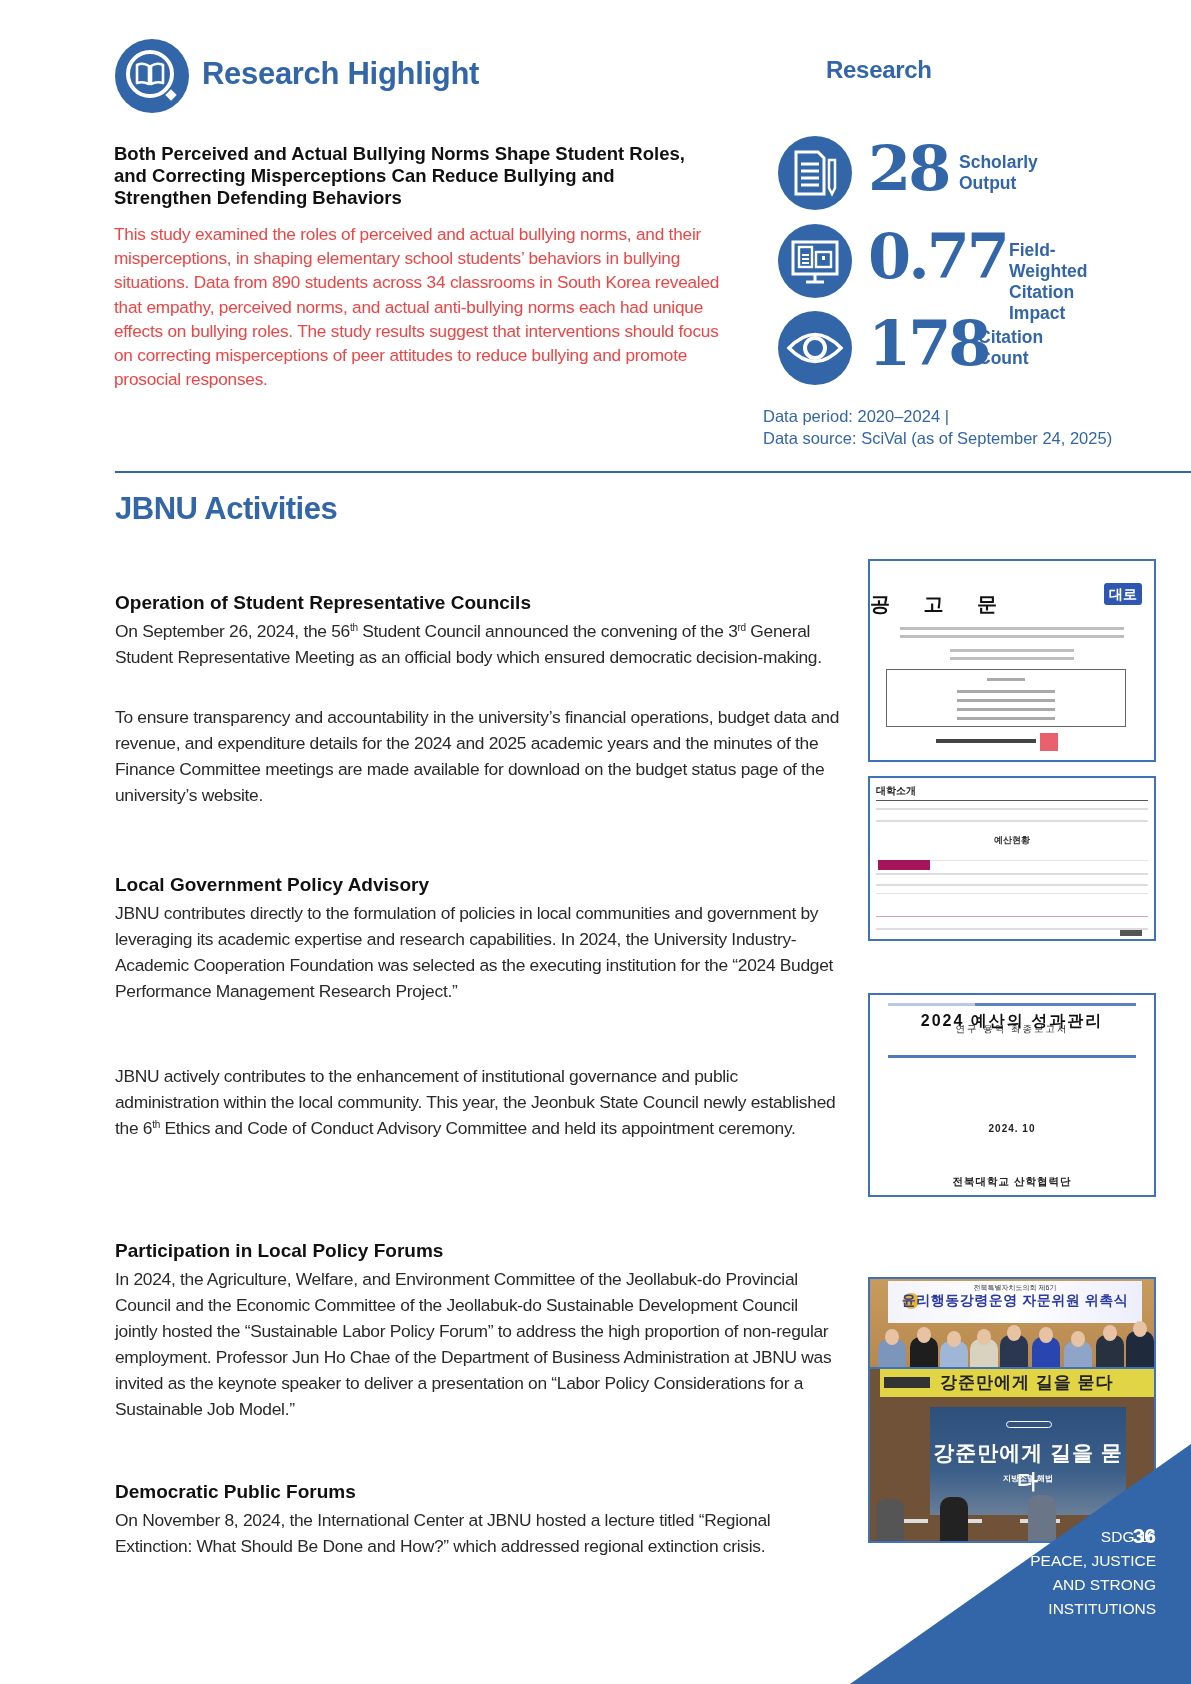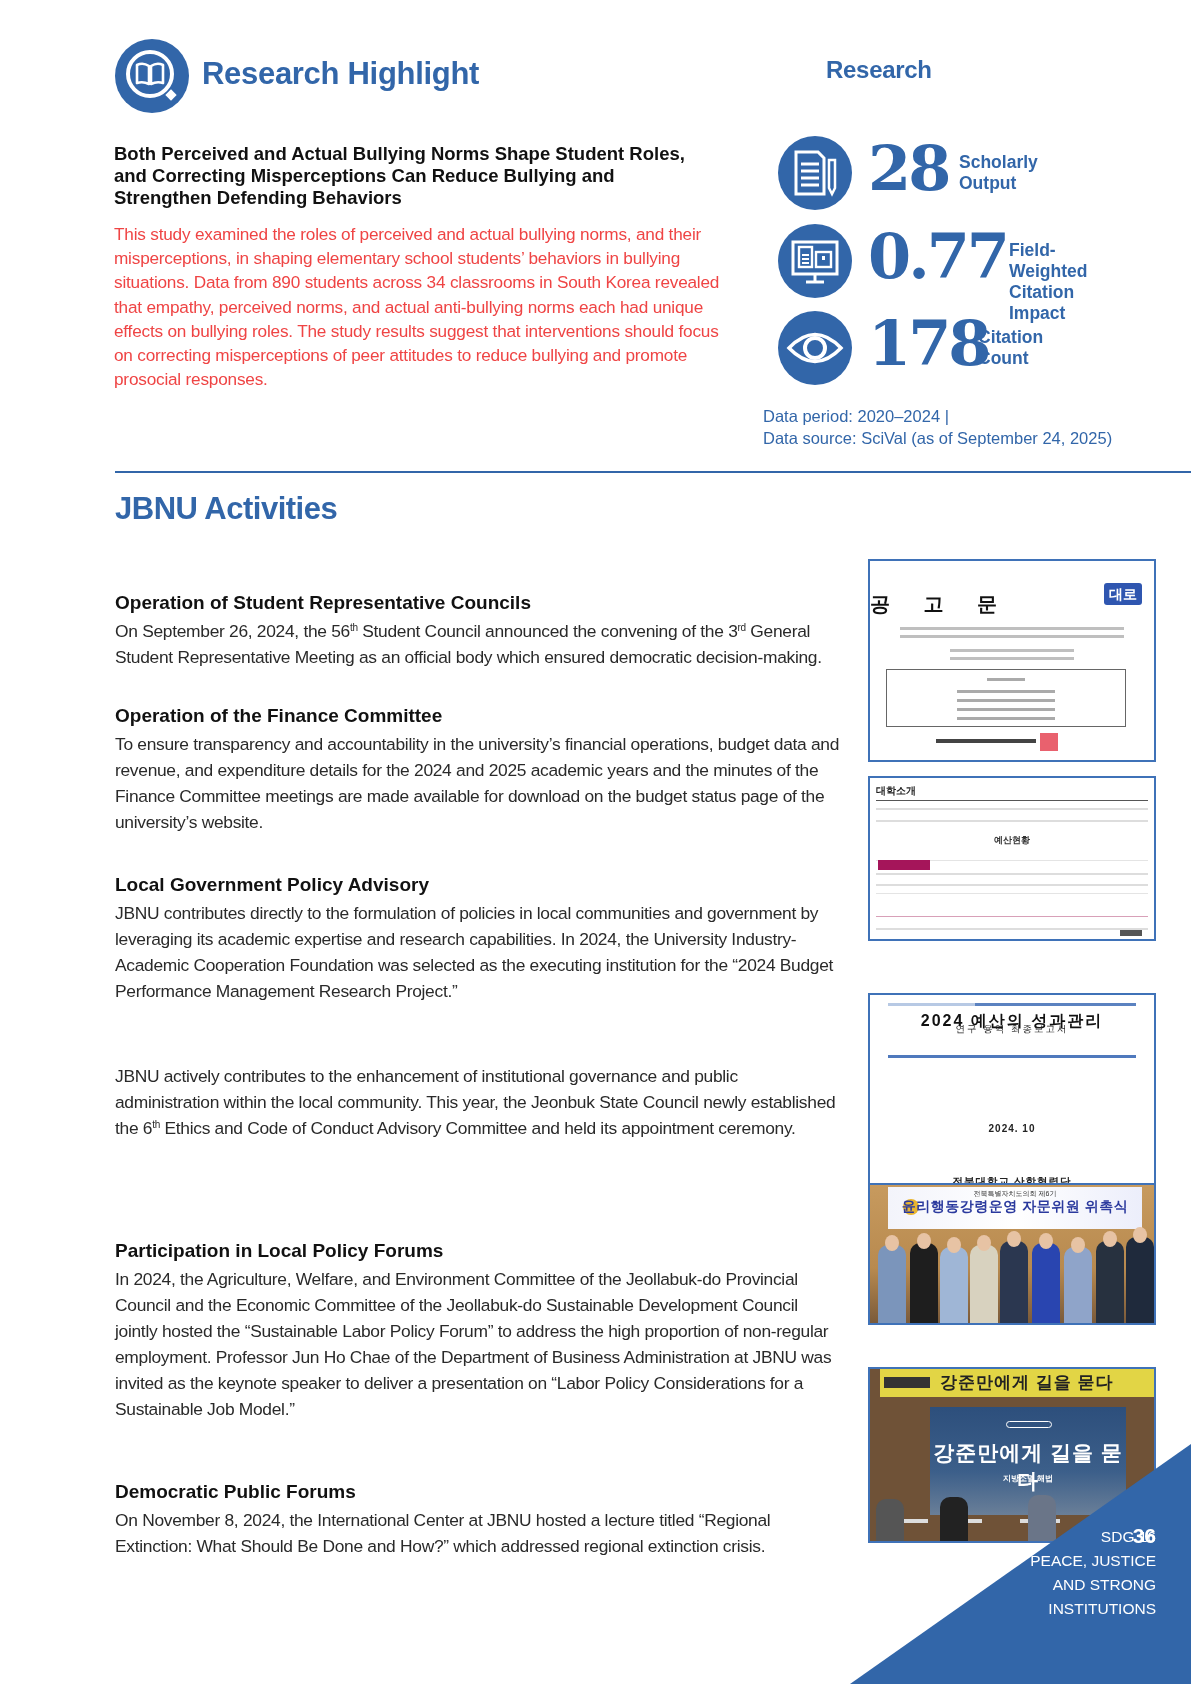"Operation of the Finance Committee" h3 { html: <h3>Operation of the Finance Committee</h3> -> none }
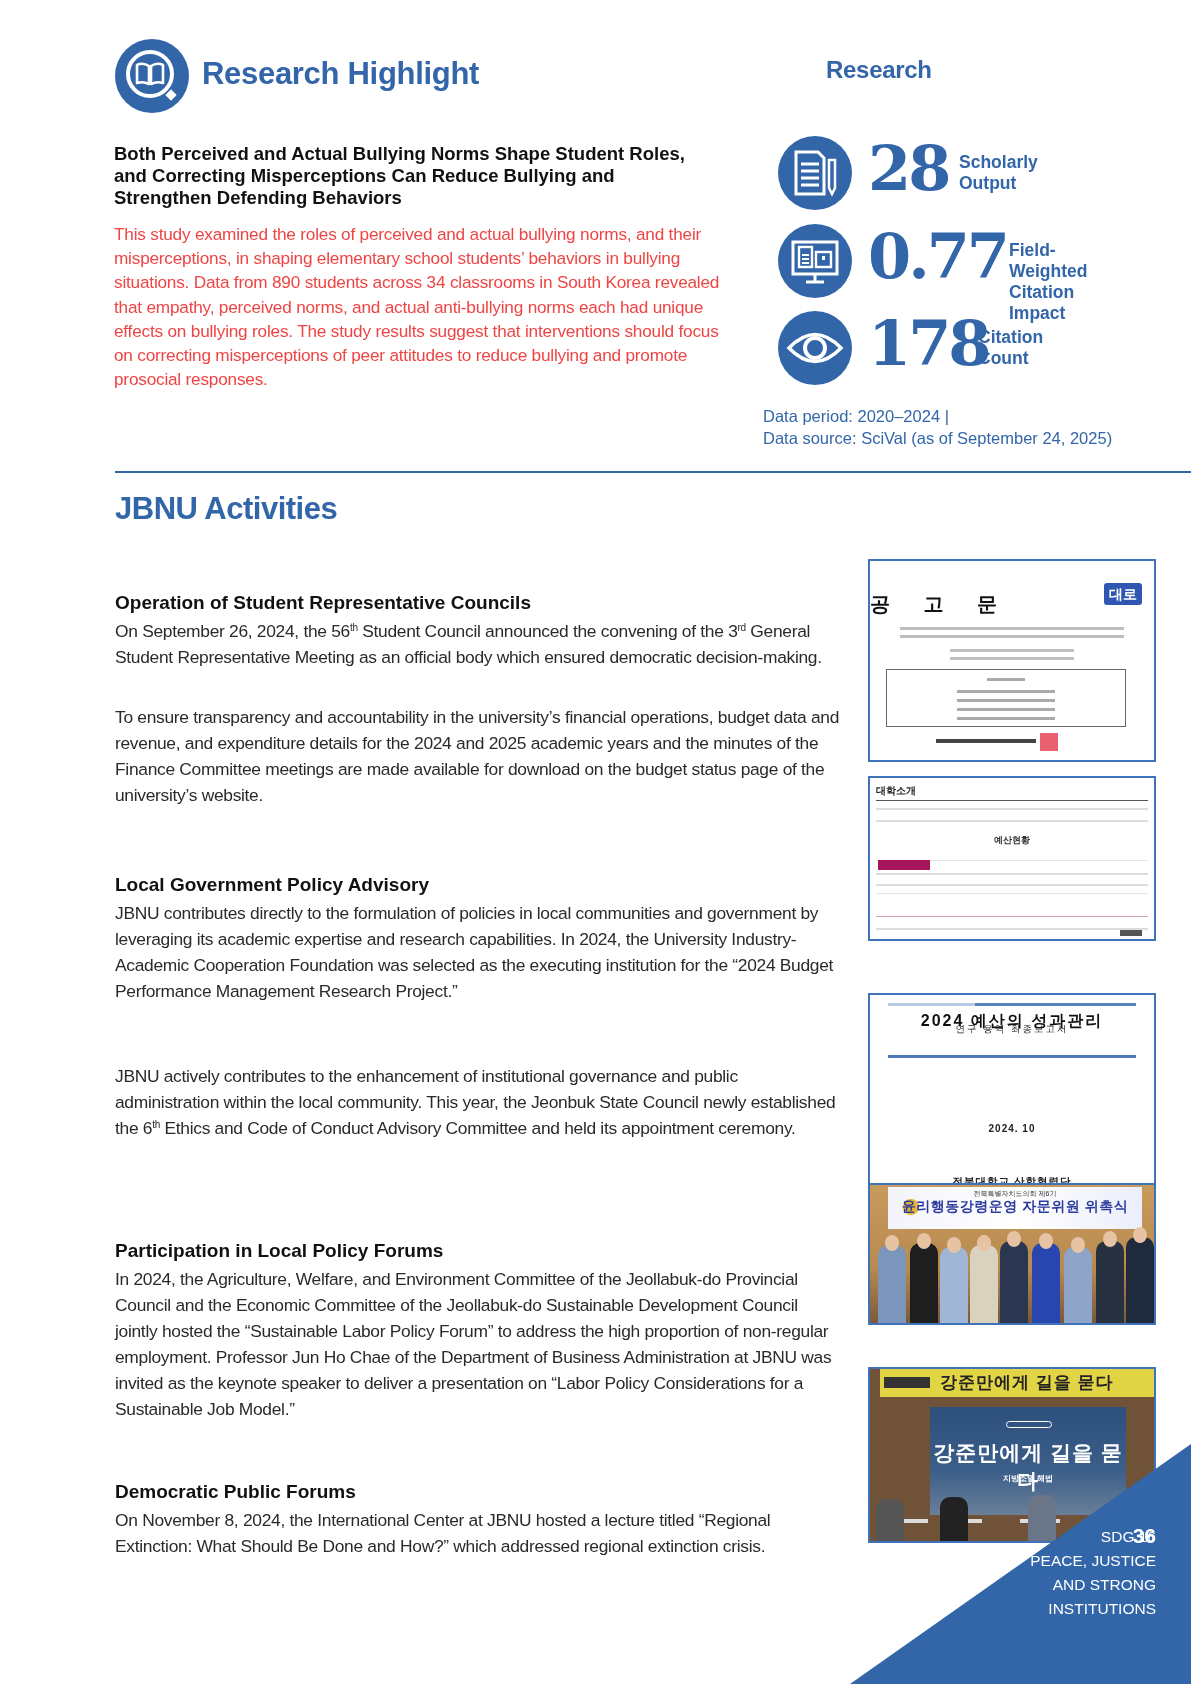"윤리행동강령운영 자문위원 위촉식" .t4 { top: 1183px -> 1277px }
